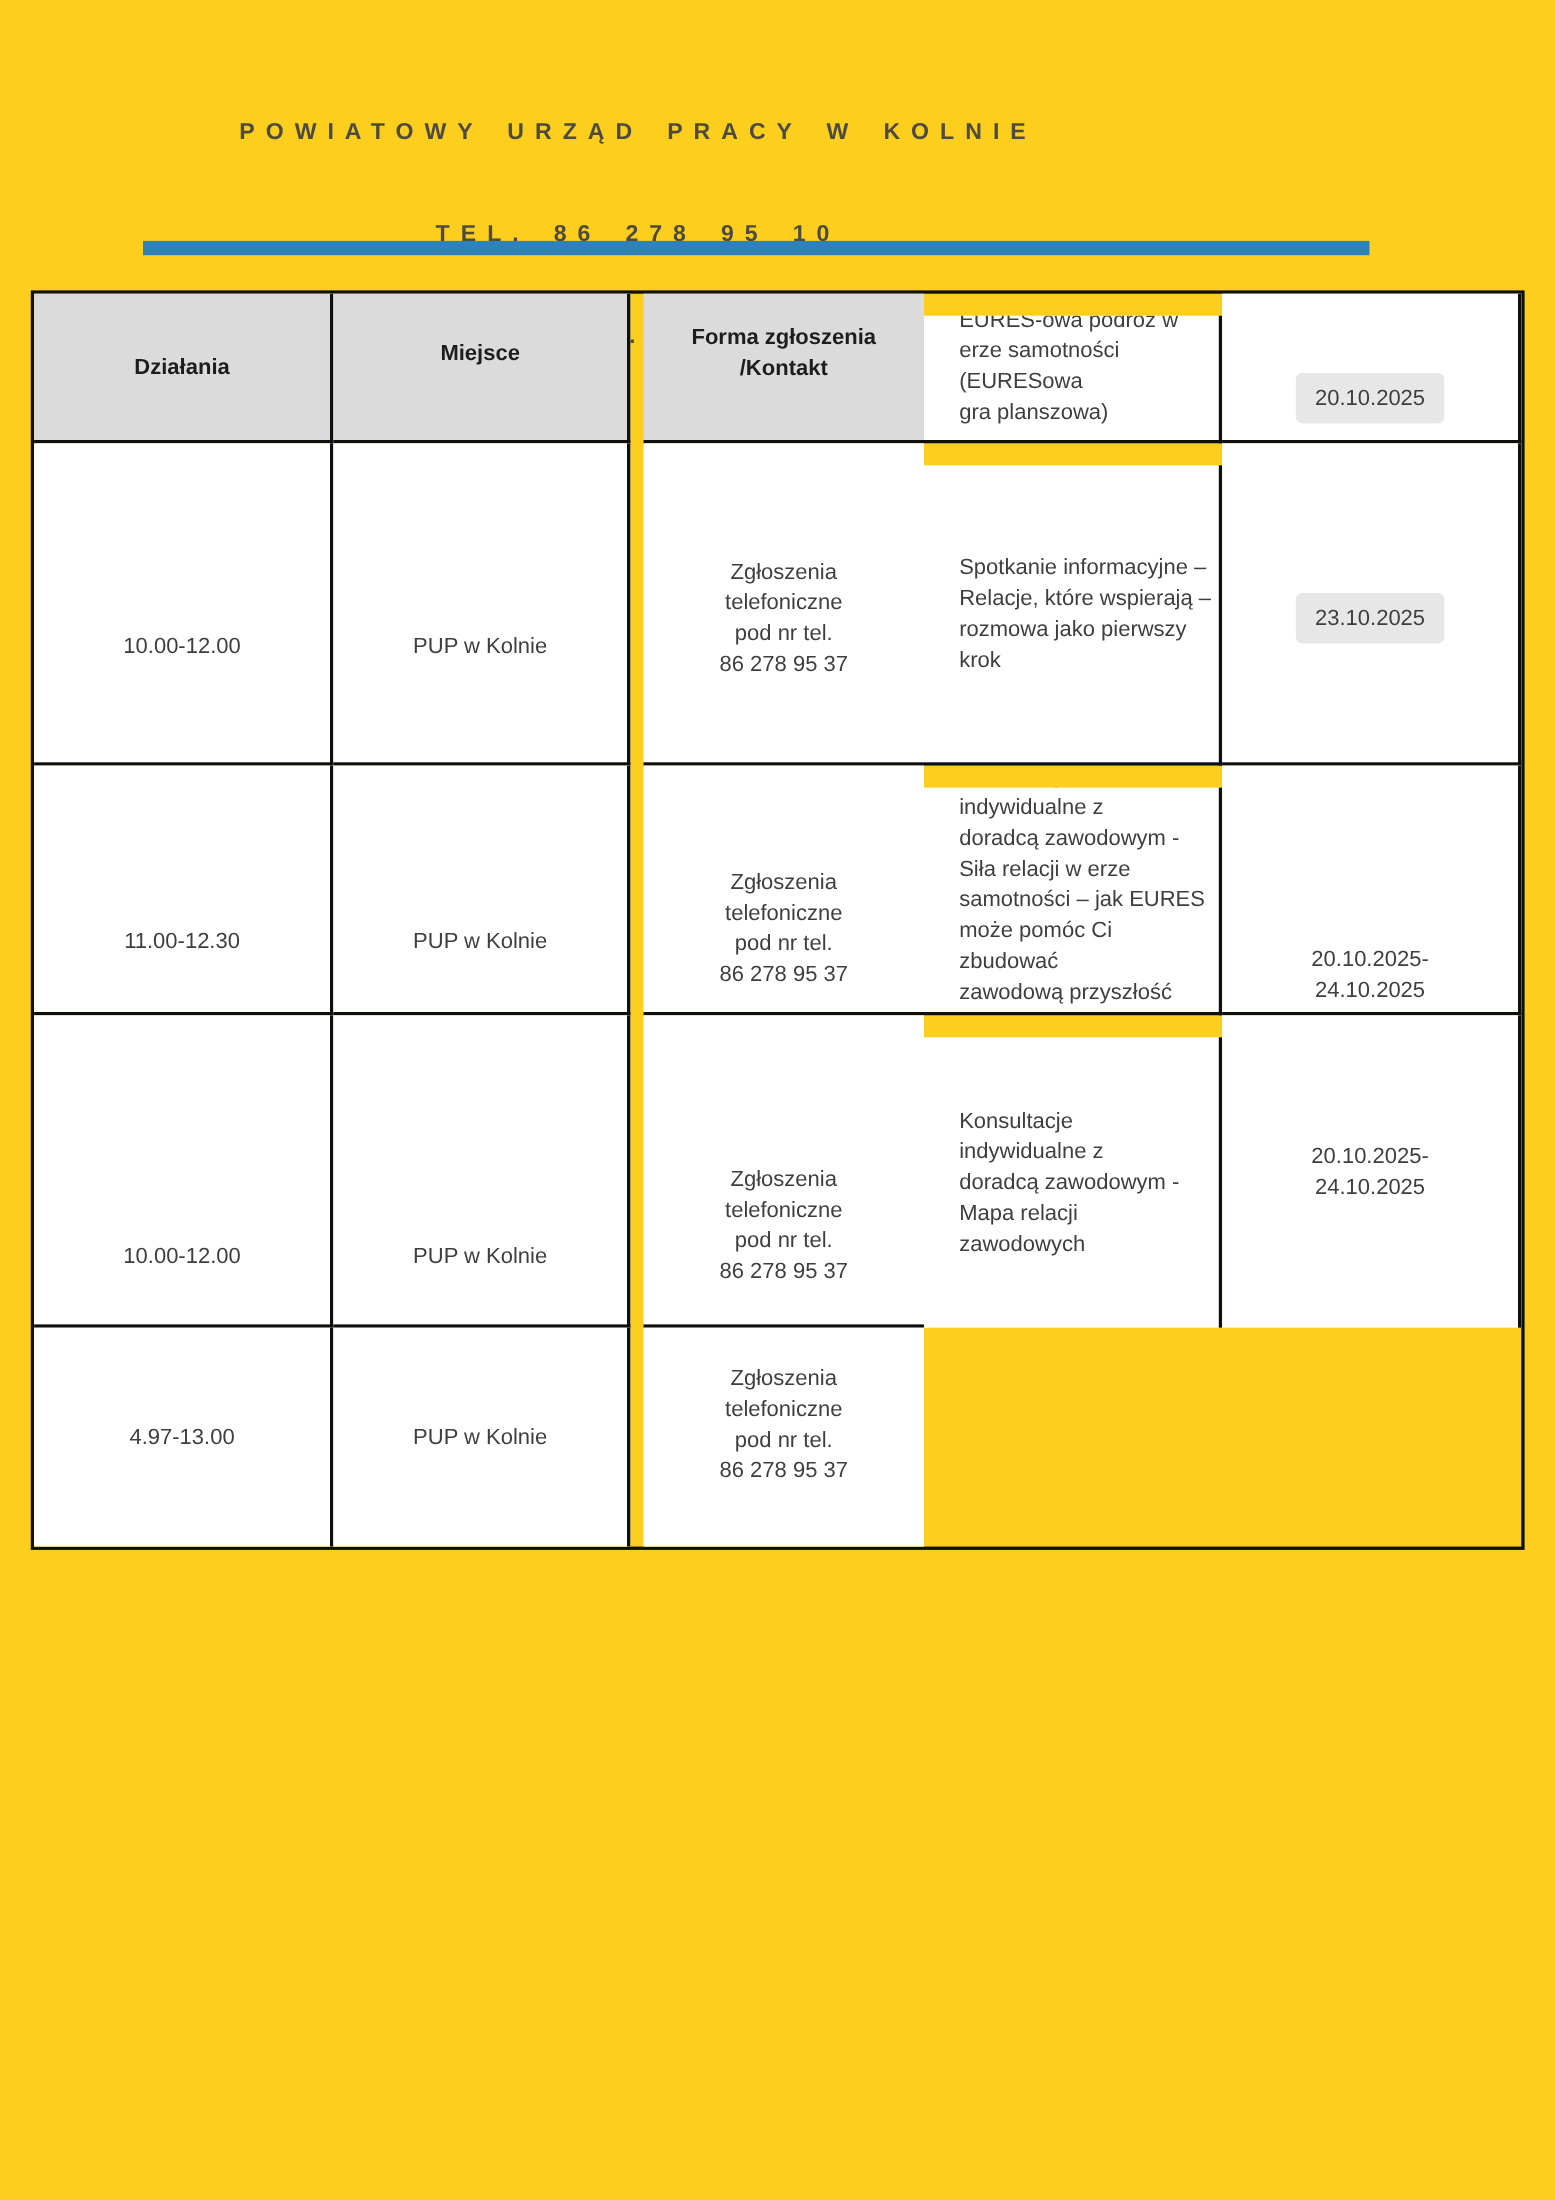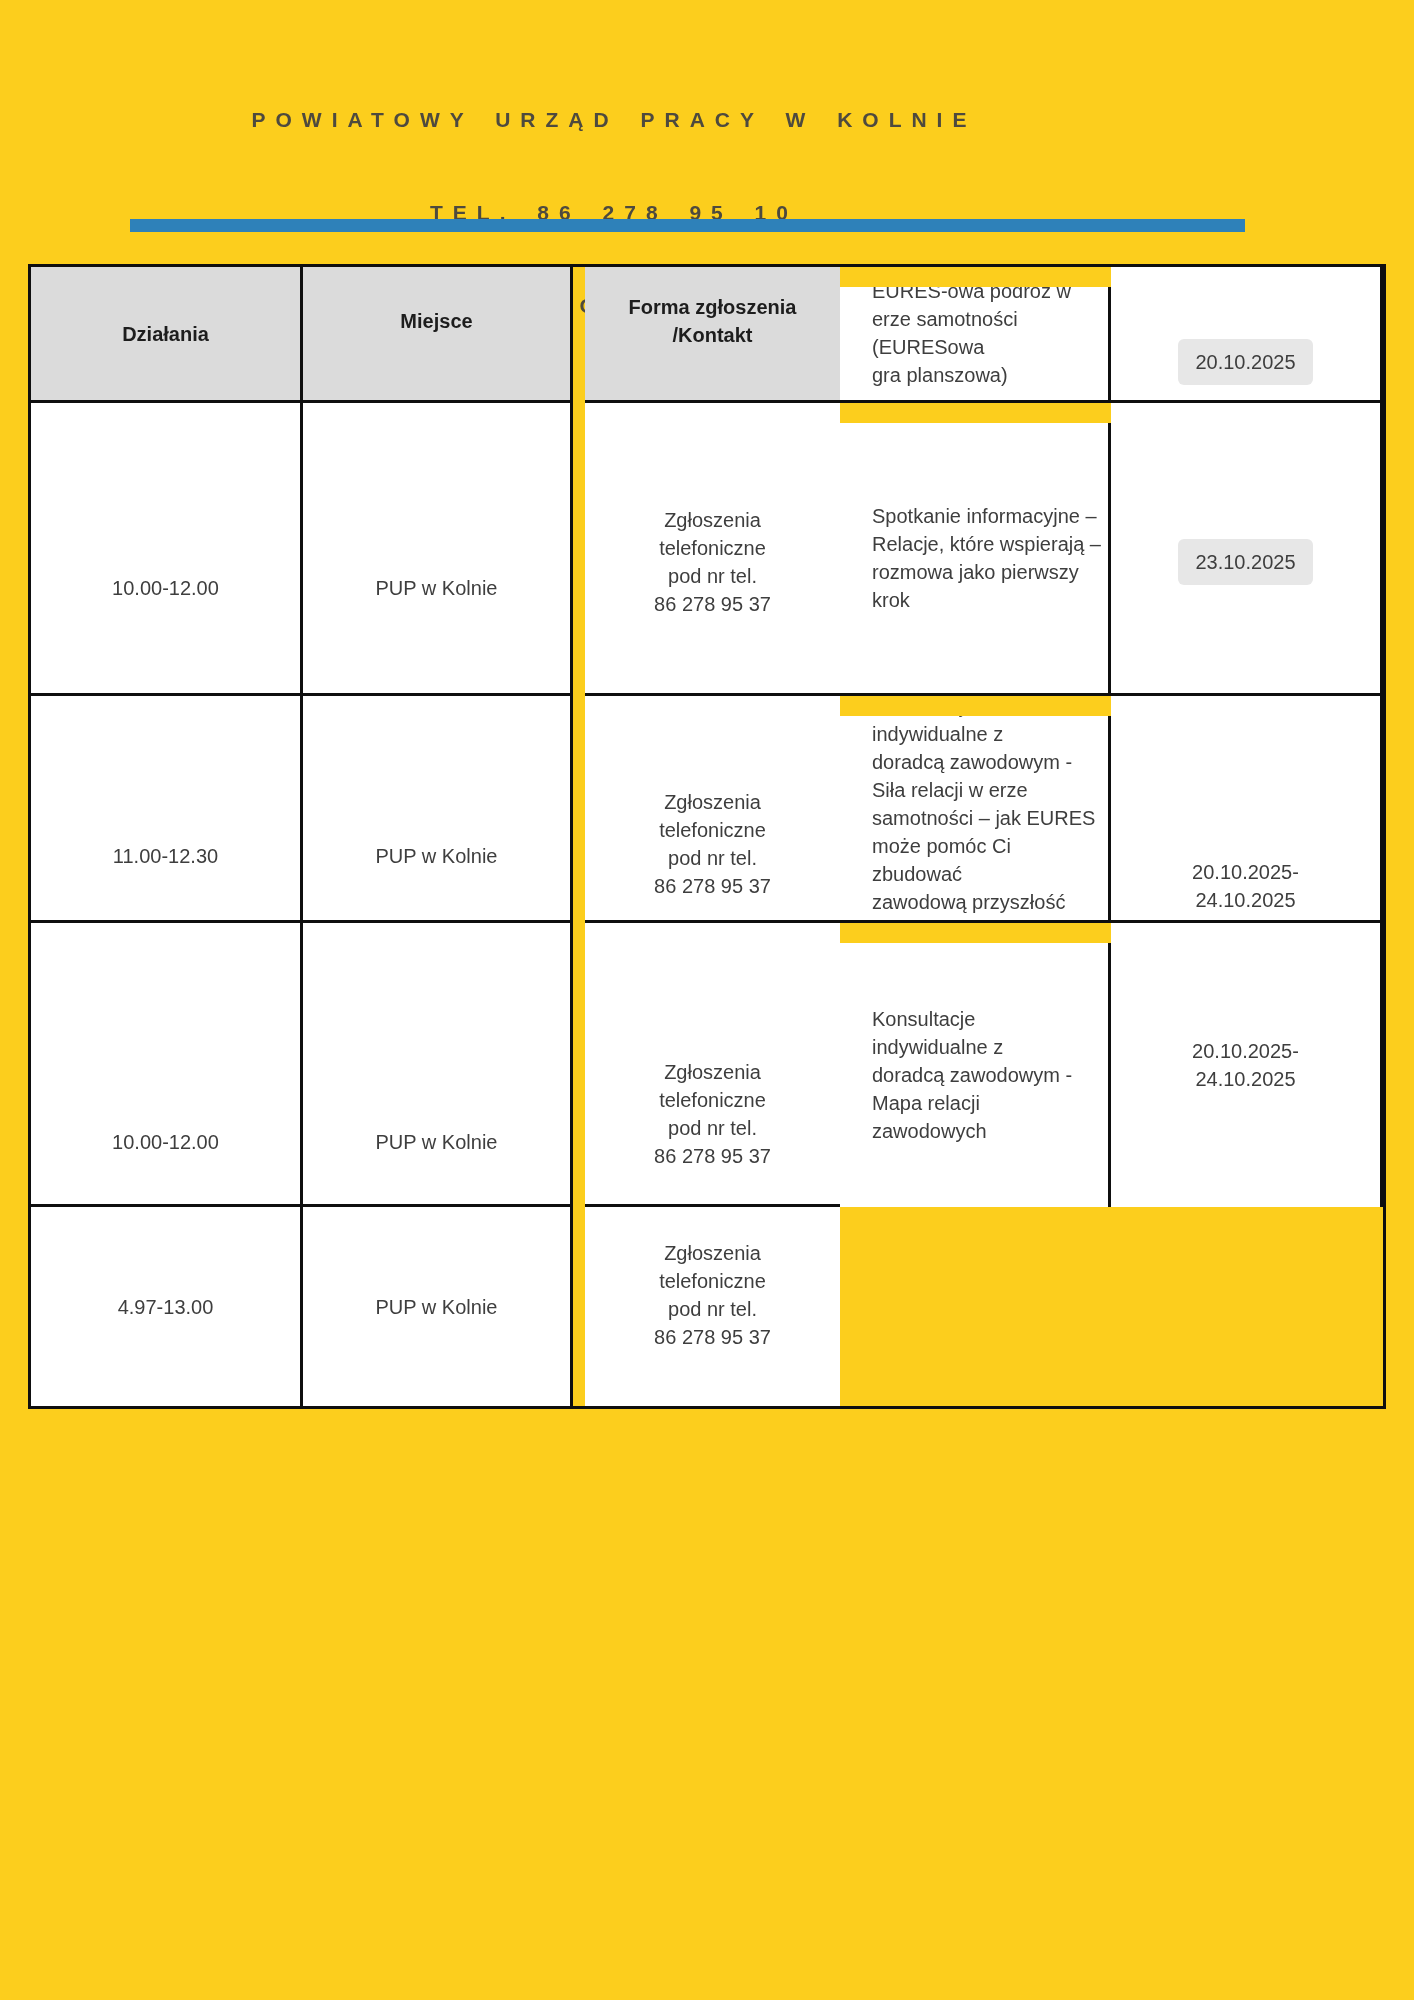"POWIATOWY URZĄD PRACY W KOLNIE" .top-header { padding-left: 34px -> none }
